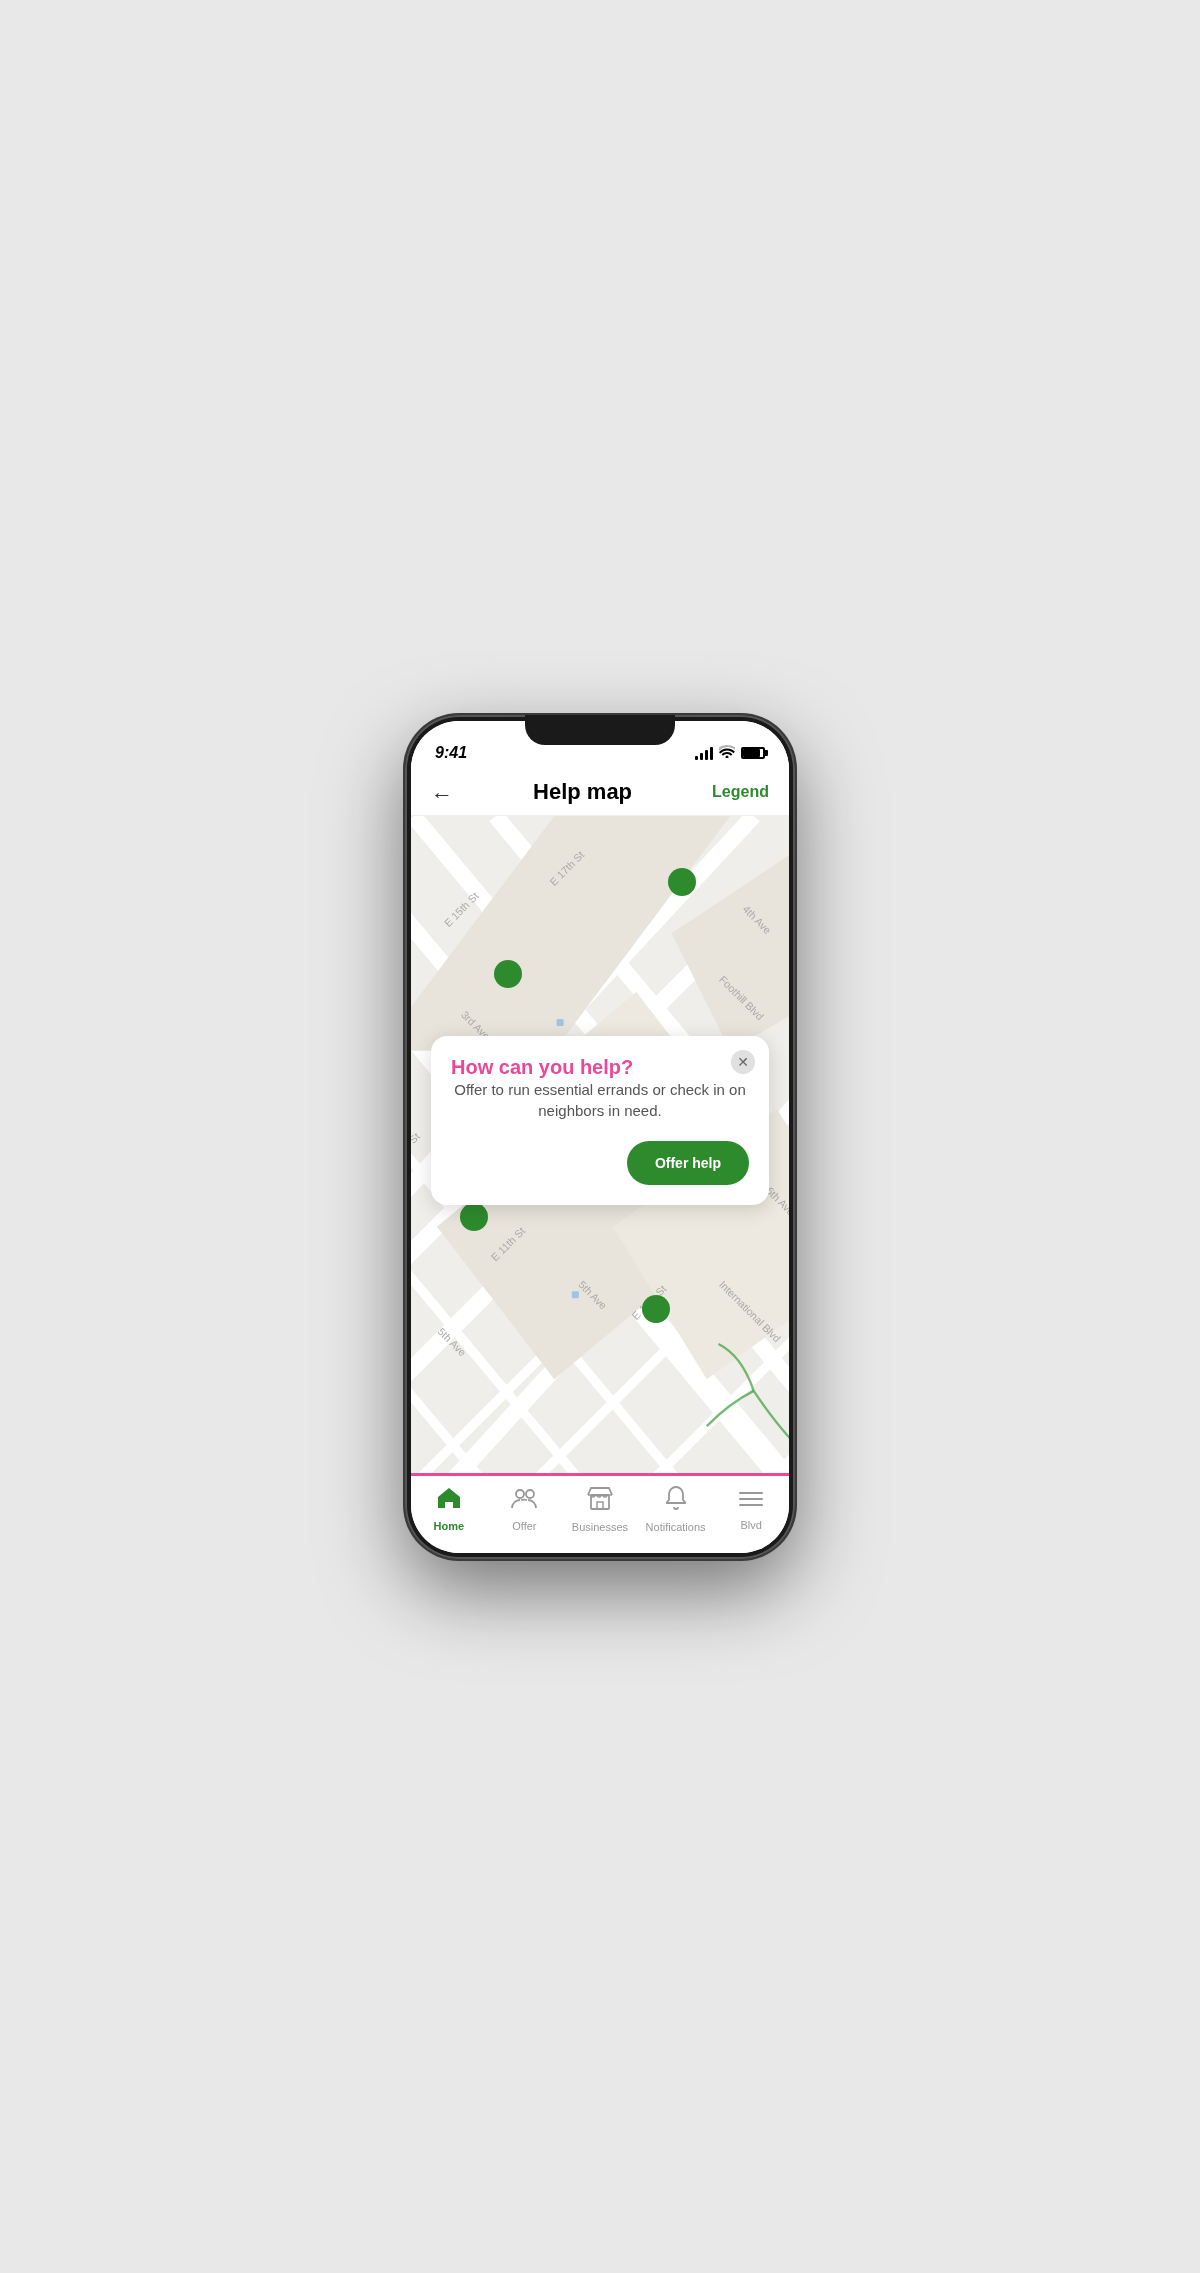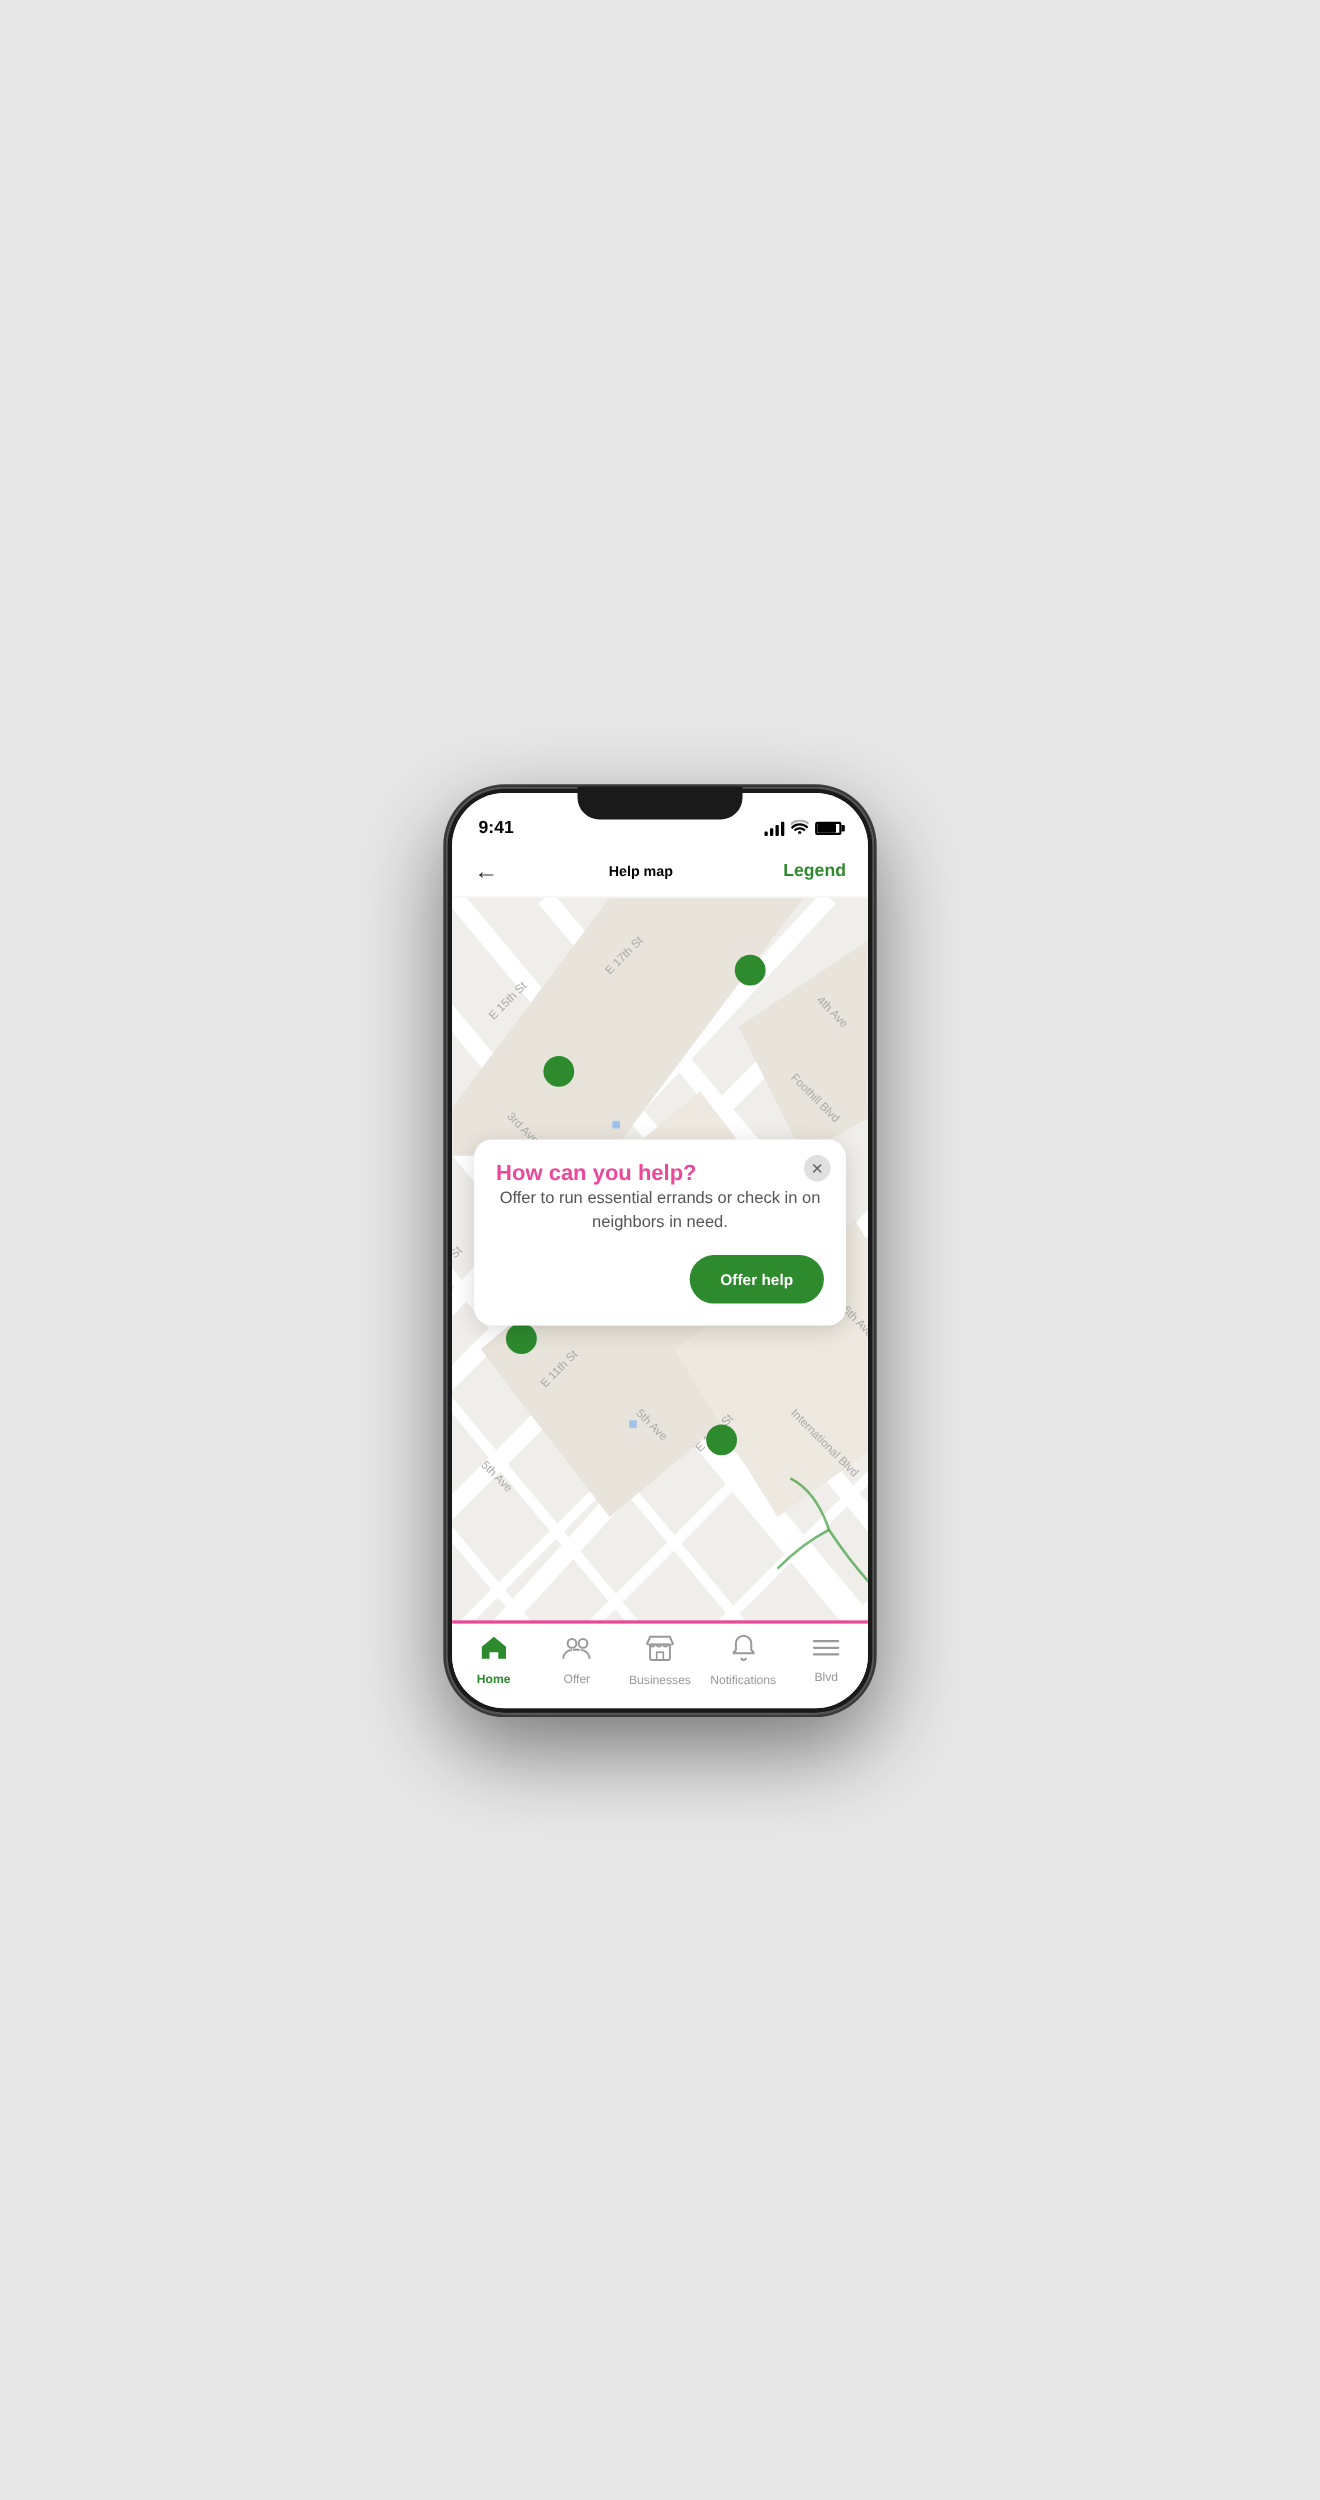"9:41" .status-bar { font-style: none -> italic }
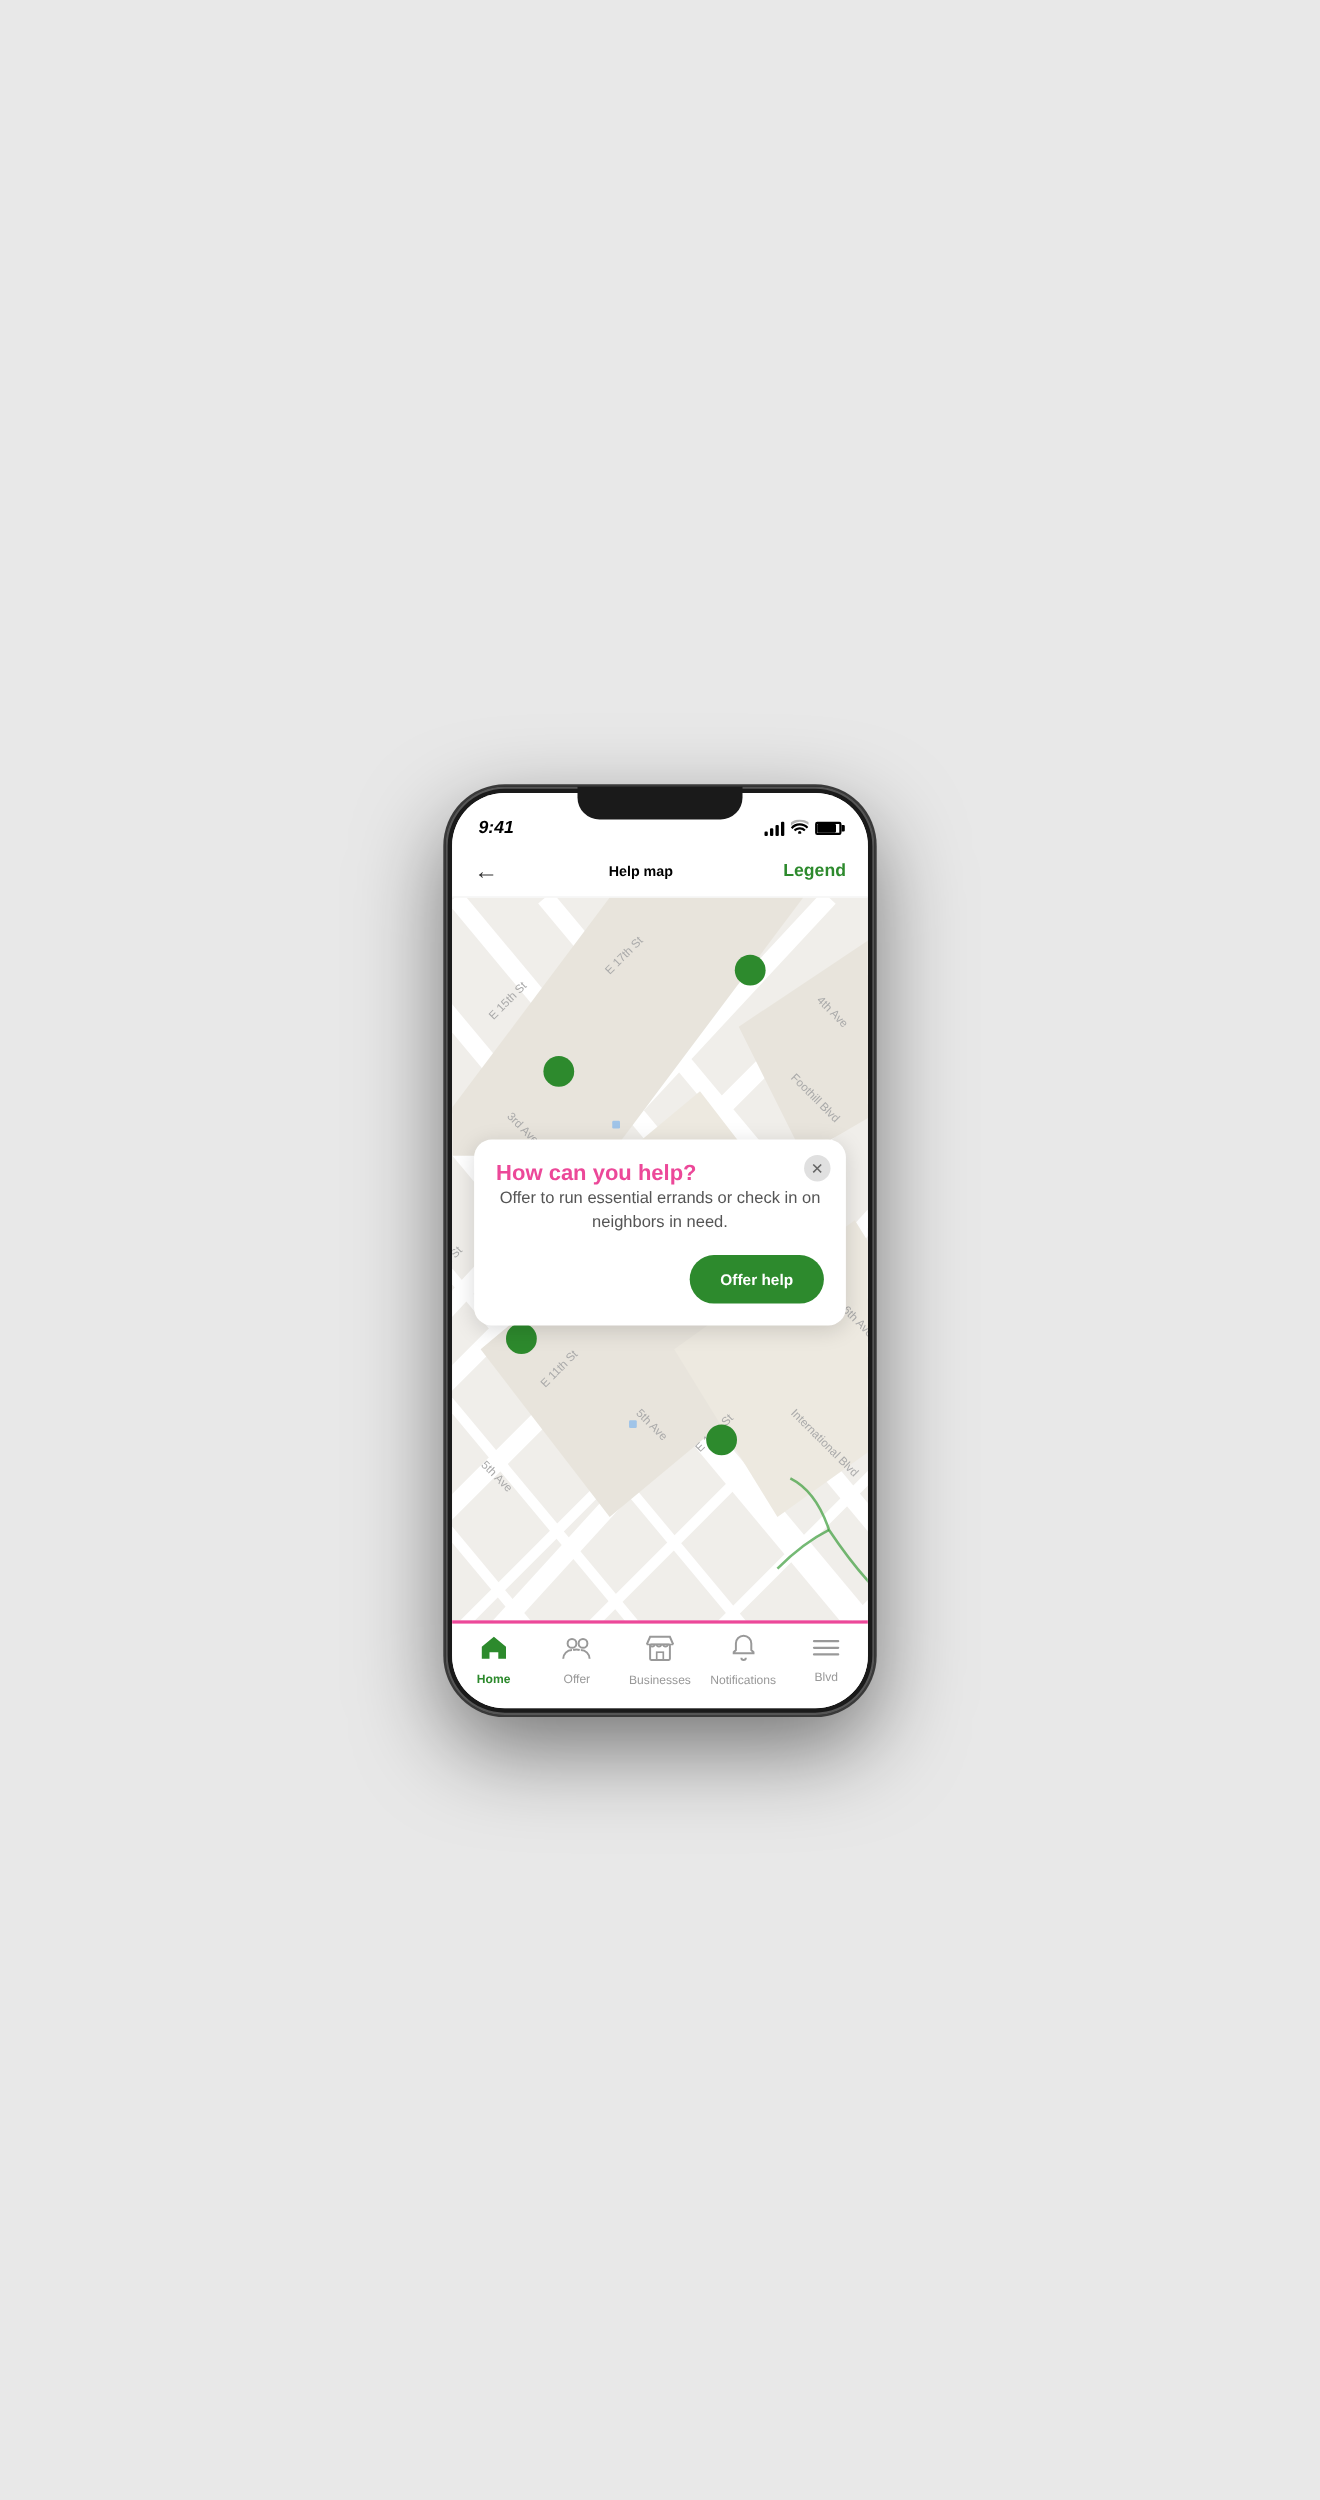"Help map" .header-title { font-size: 13px -> 22px }
